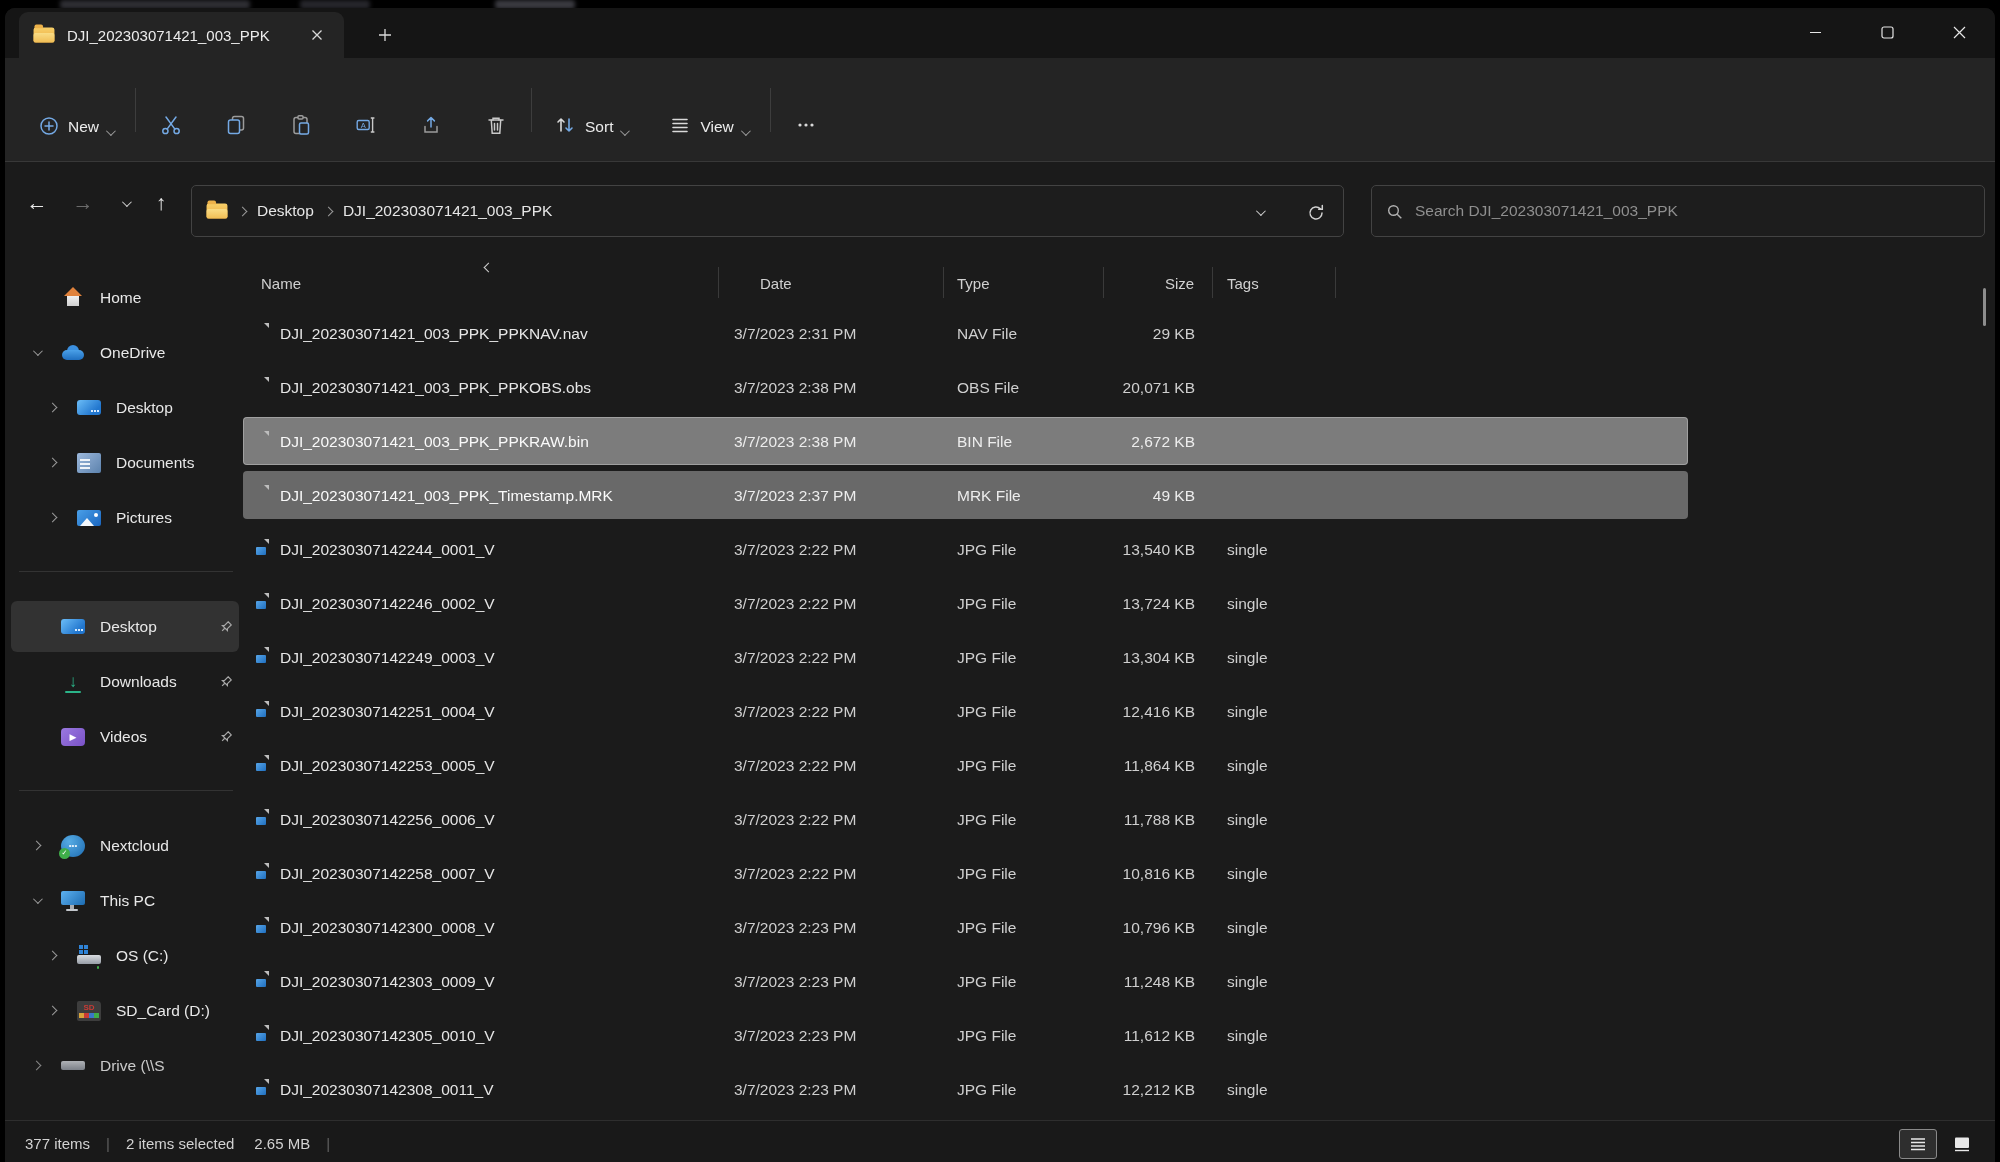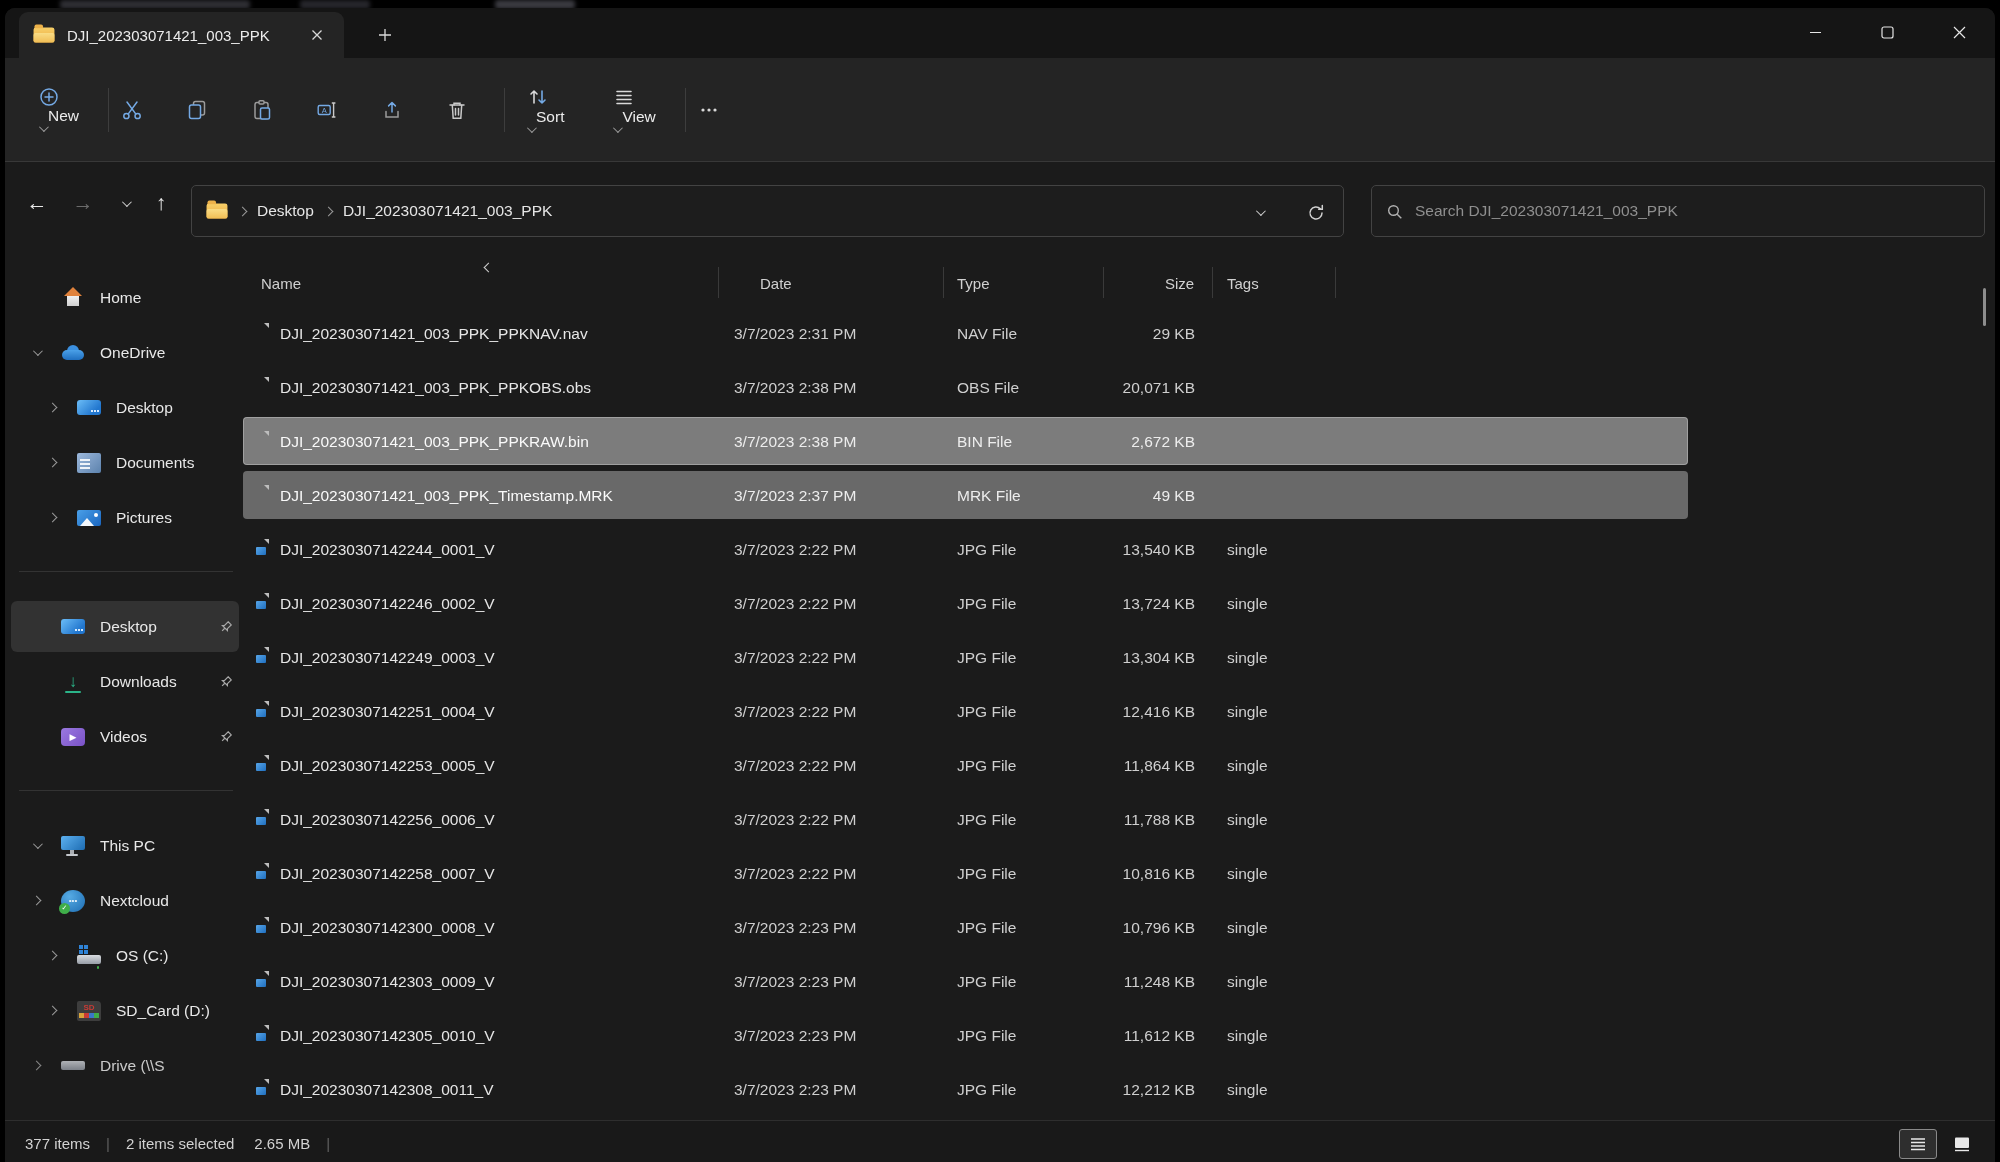"New" .tbtn { align-items: flex-start -> flex-end; flex-direction: column -> none }
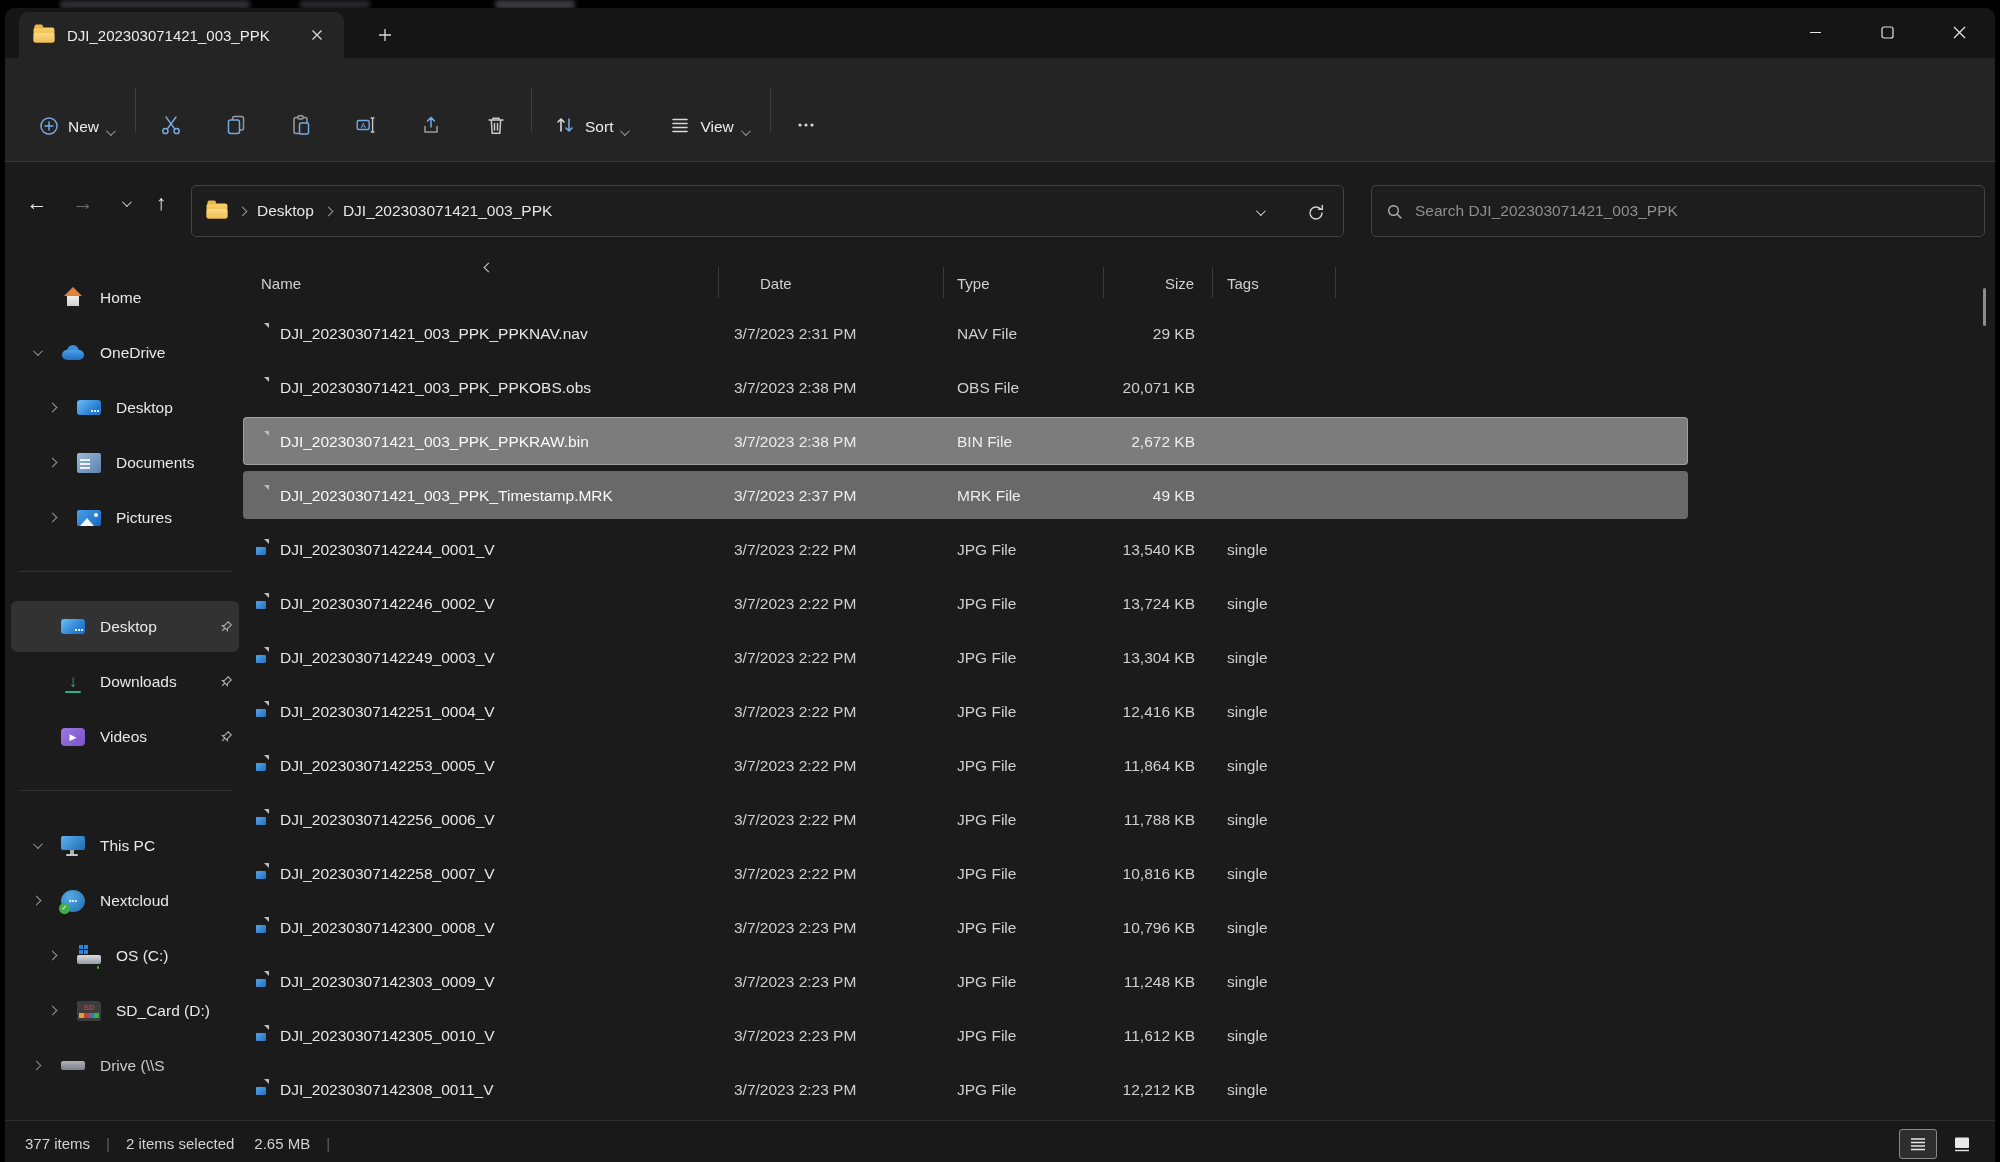"This PC" div.sbrow { order: before "Nextcloud" -> after "Nextcloud" }
